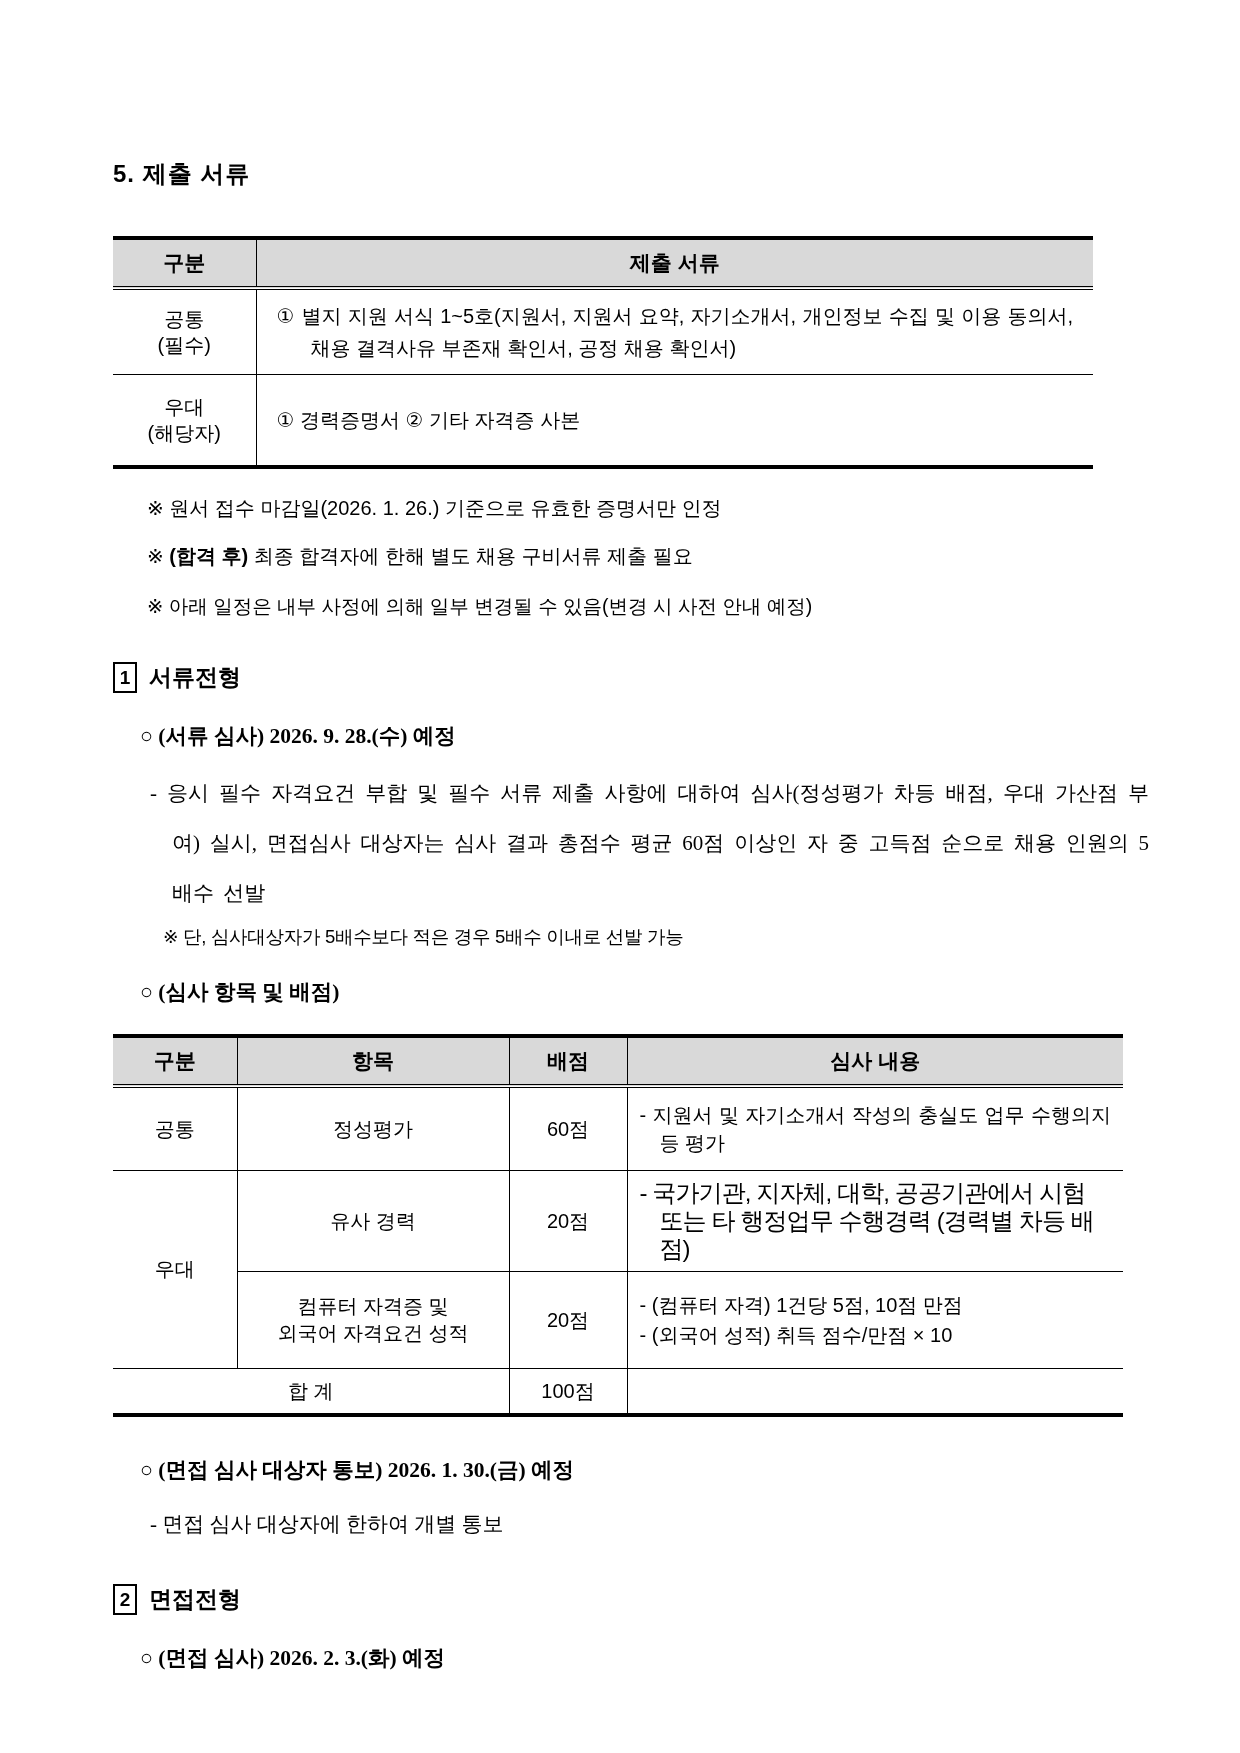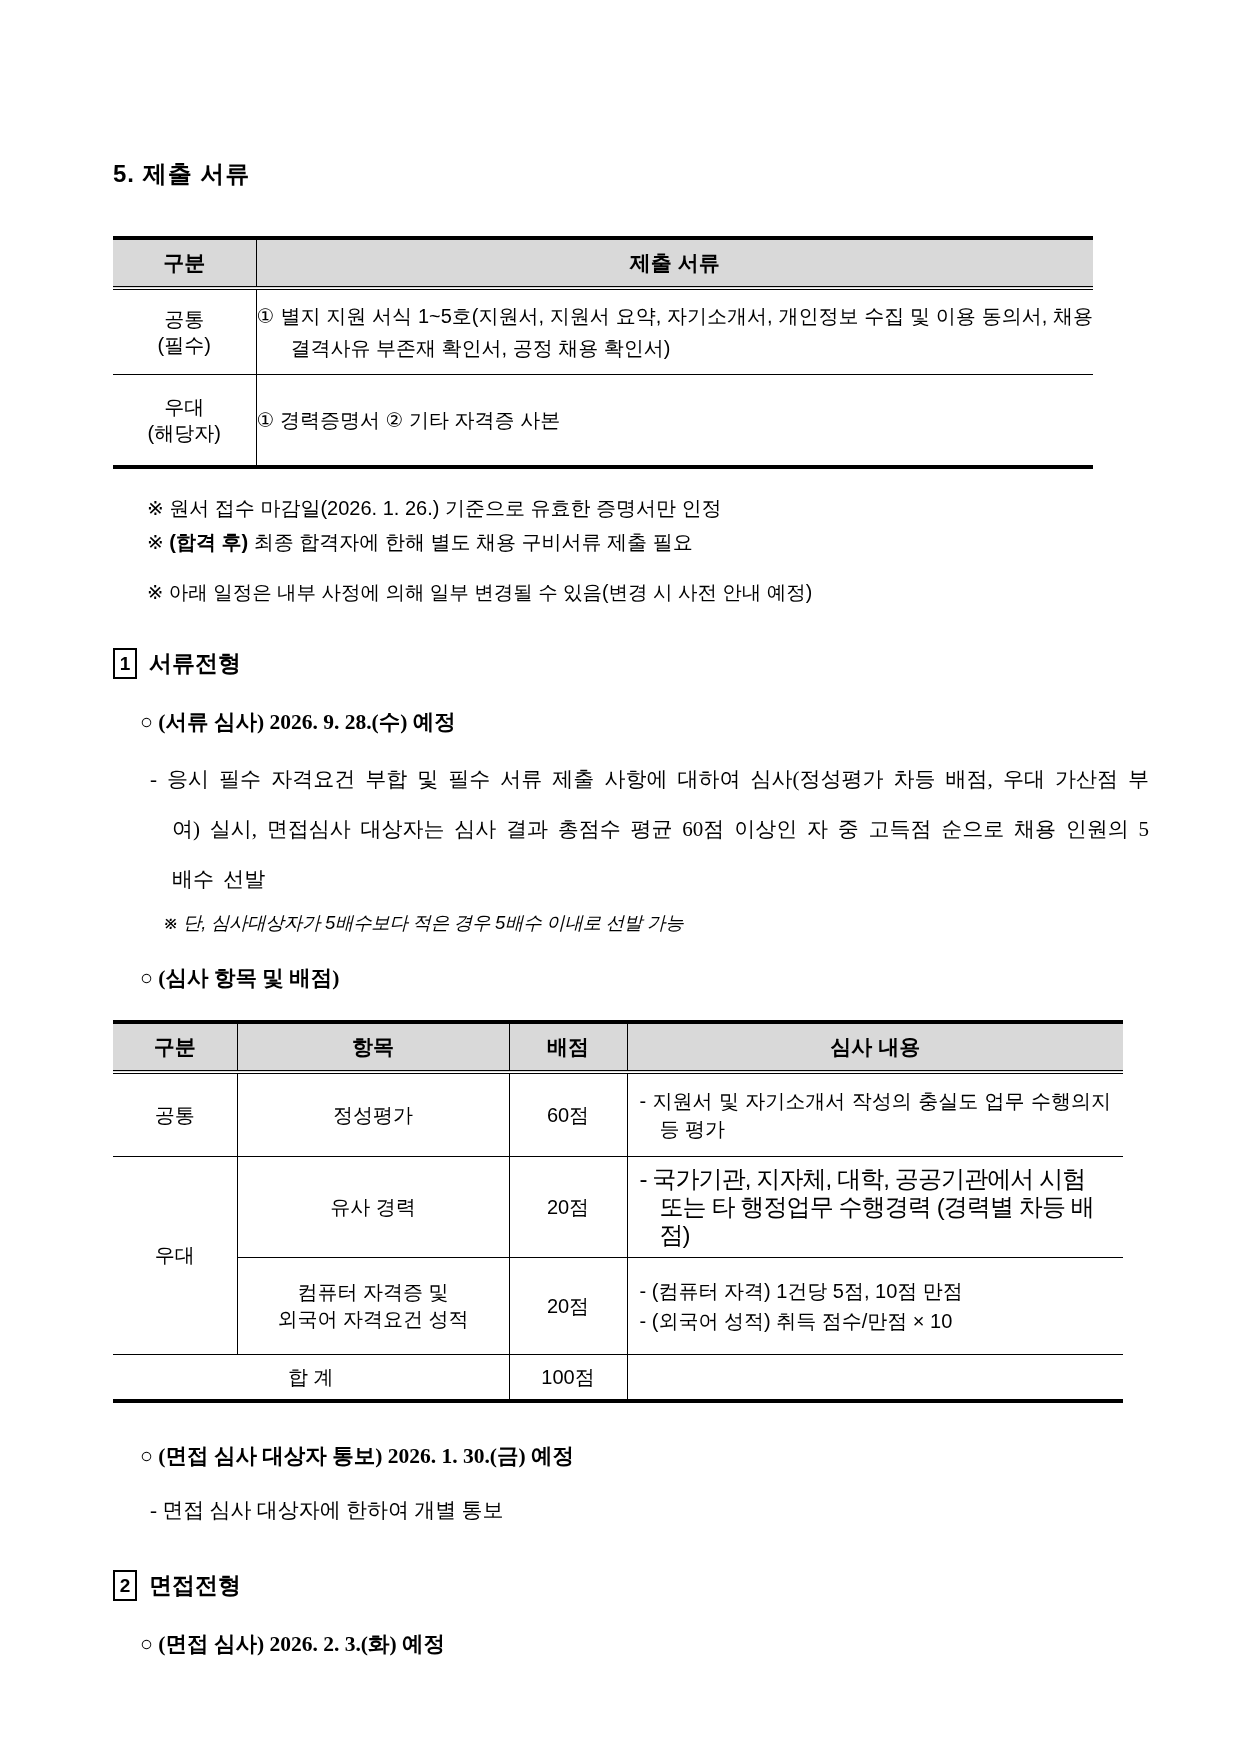"① 별지 지원 서식 1~5호(지원서," .t1 td.cell-content { padding: 10px 0 -> 10px 20px }
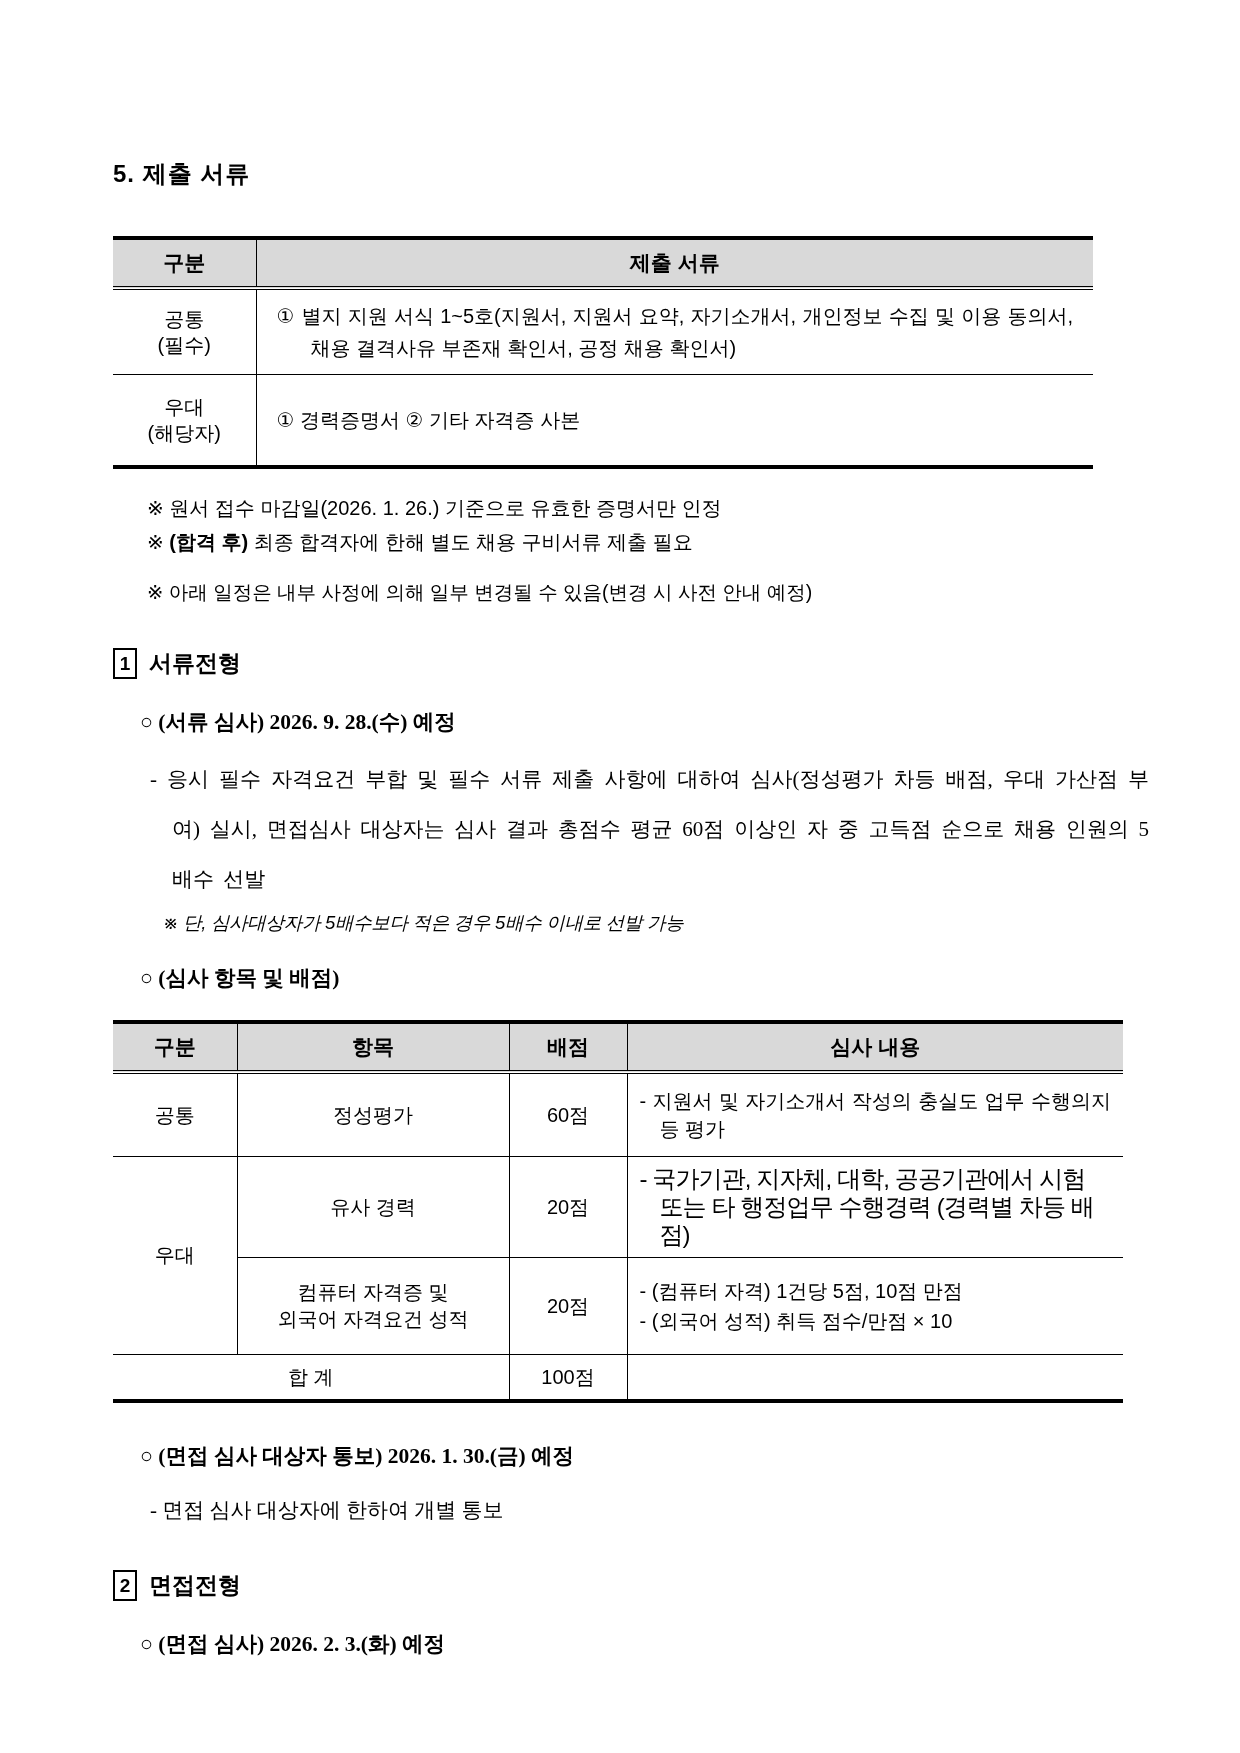"※ (합격 후) 최종 합격자에" .note + .note { margin-top: 4px -> 18px }
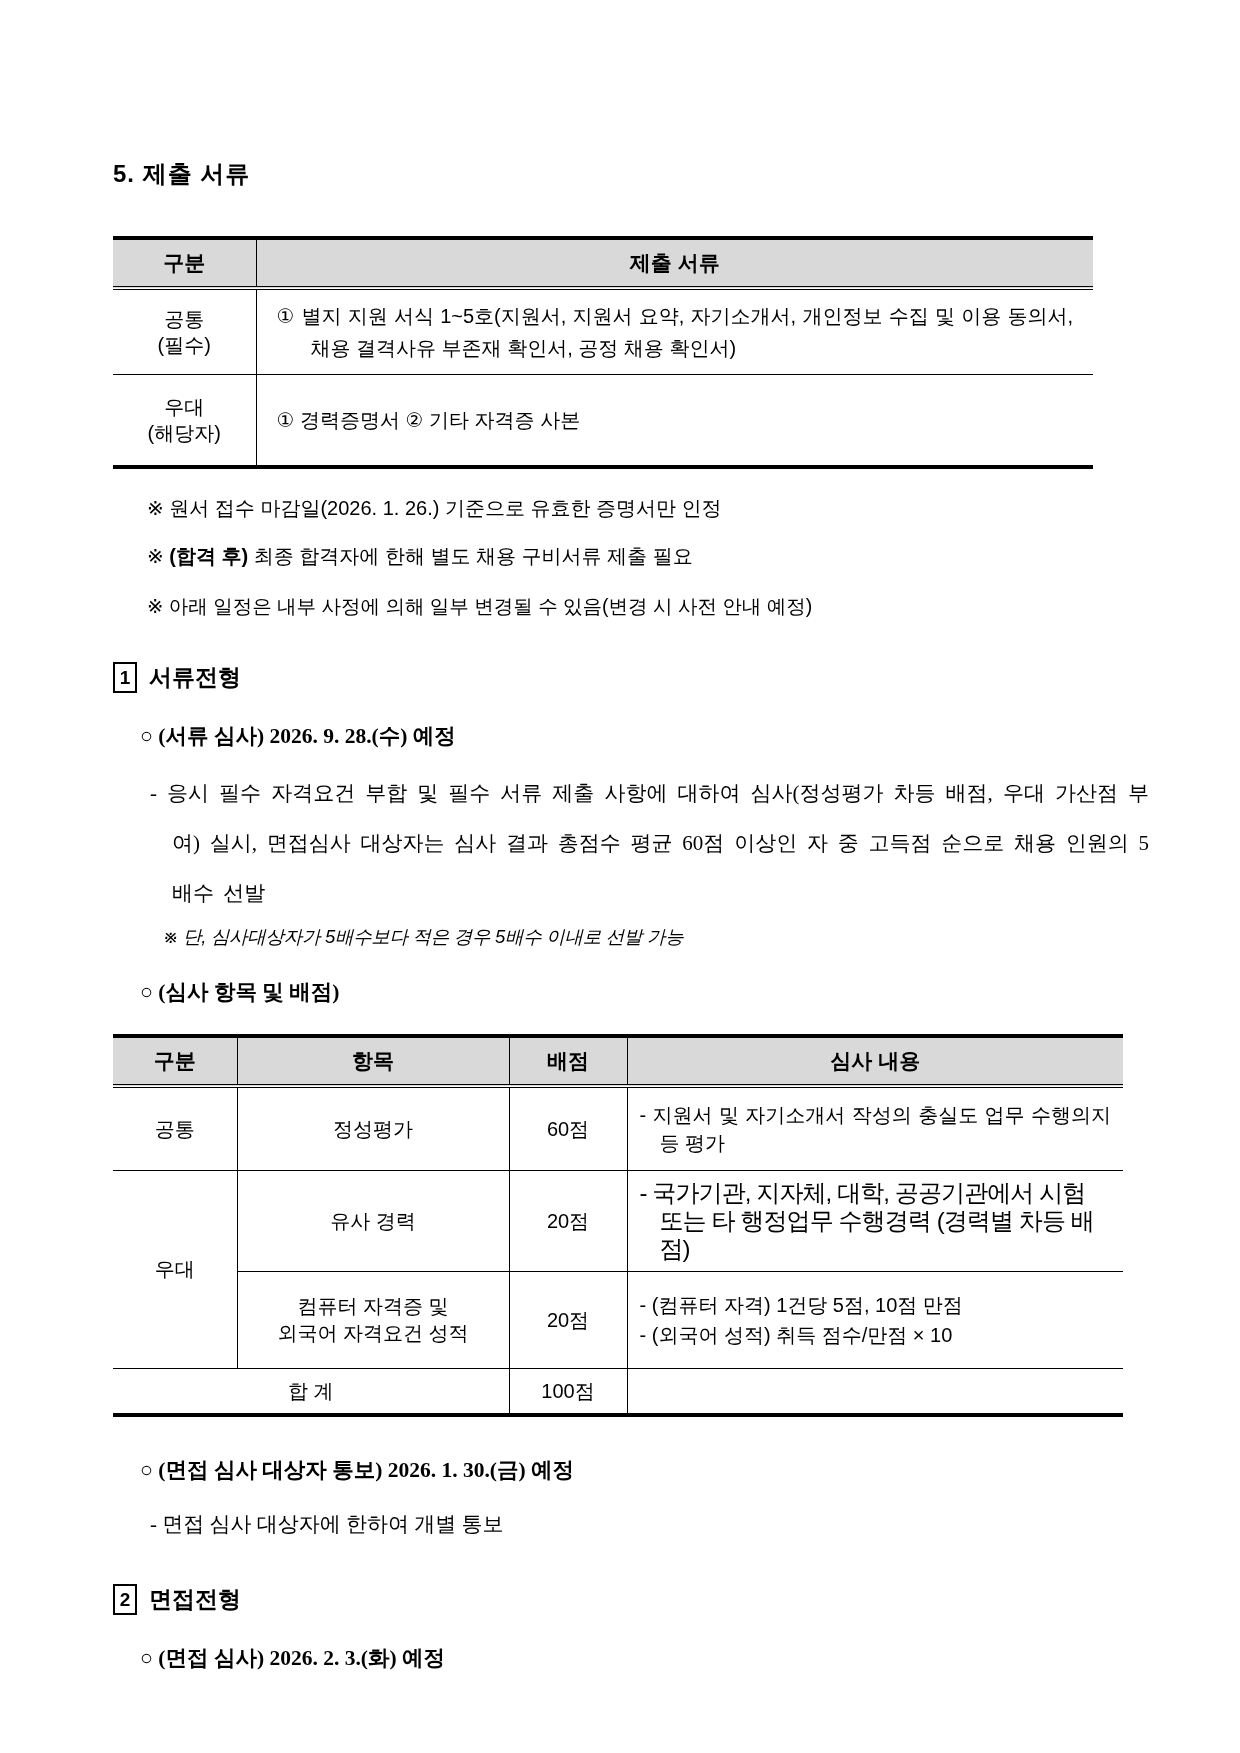"※ 단, 심사대상자가 5배수보다 적은" .sub-note { font-style: italic -> none }
